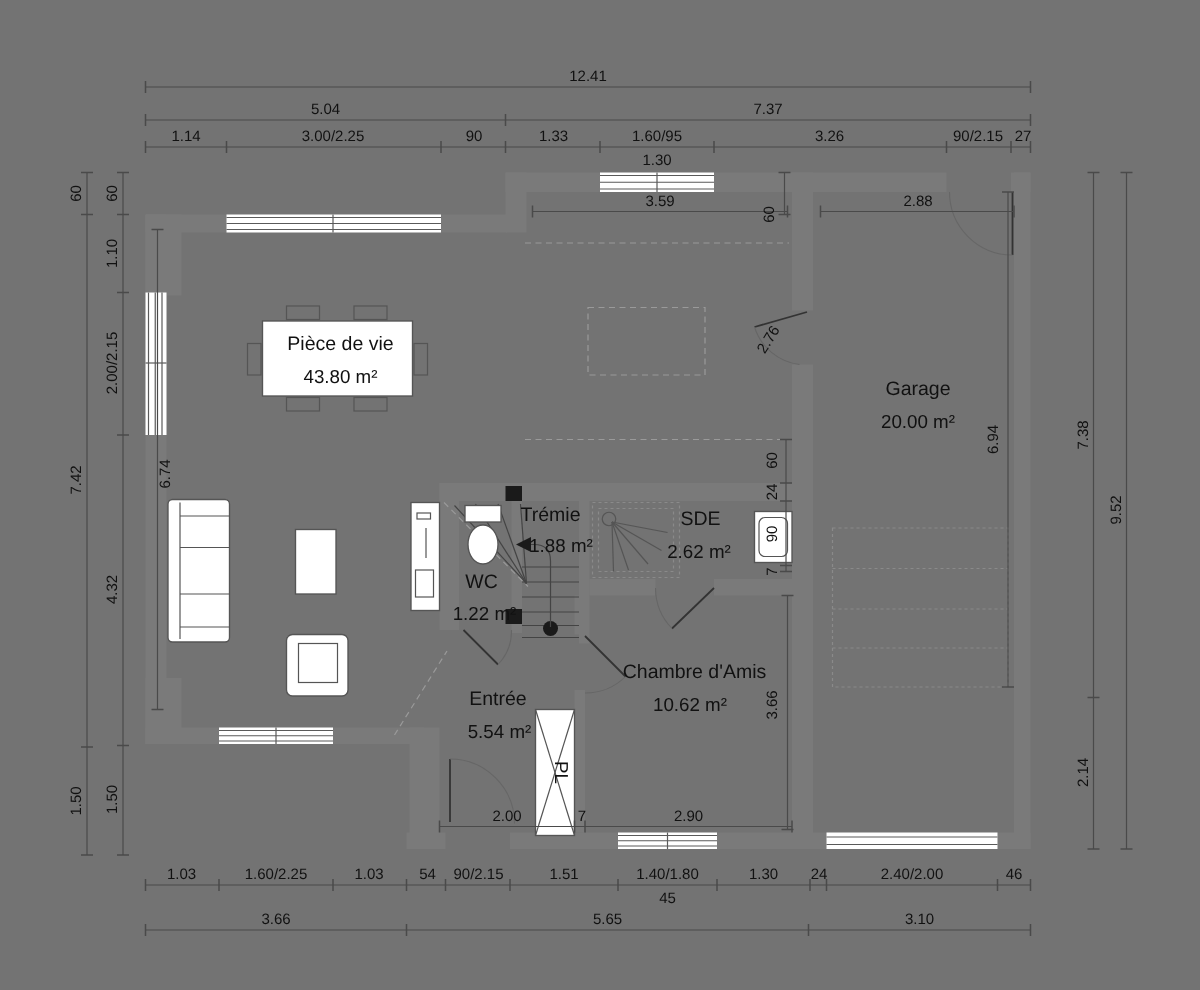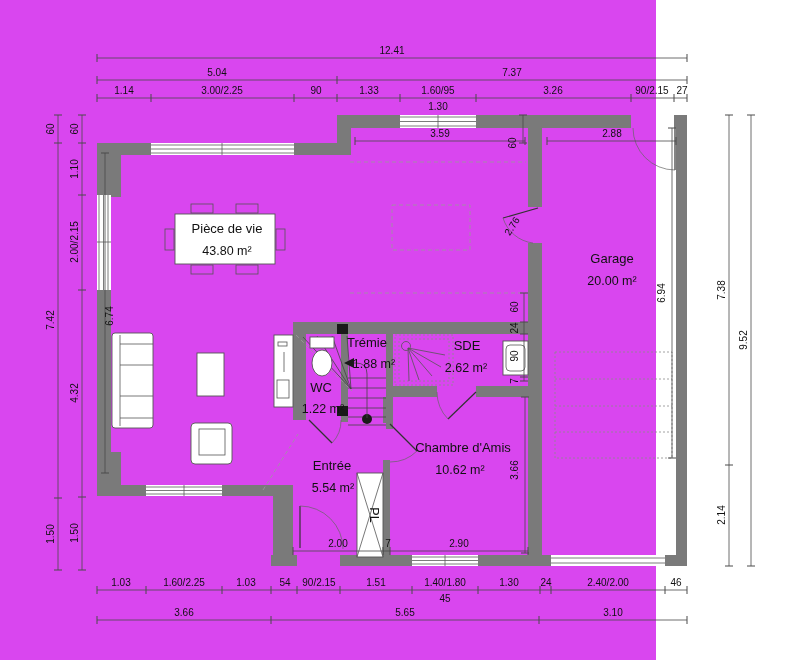"12.41" #stage { background: #d946ef -> #737373; width: 656px -> 800px }
